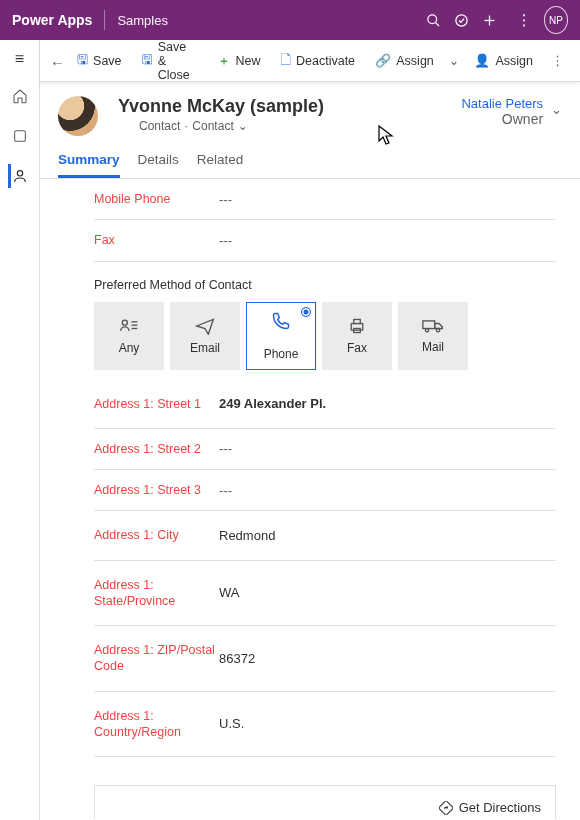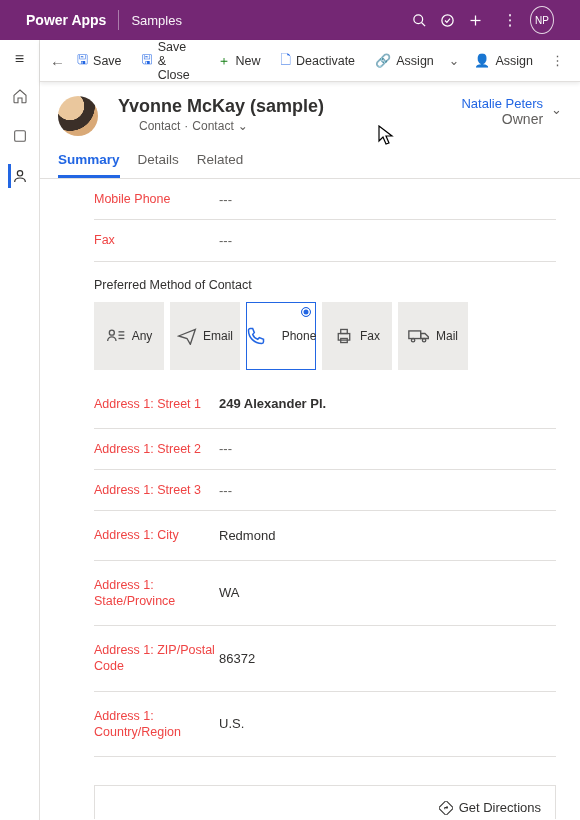"Power Apps" .titlebar { padding: 0 26px -> 0 12px }
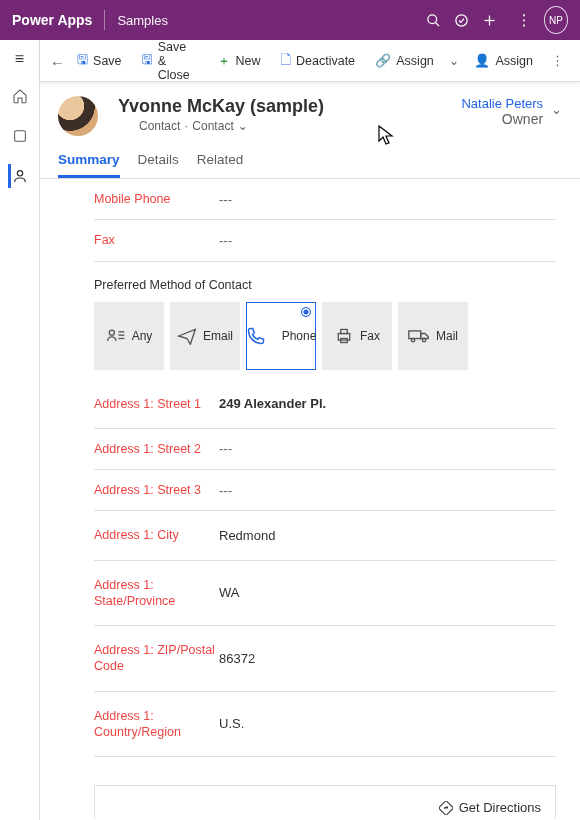"Any" .tile { flex-direction: row -> column }
